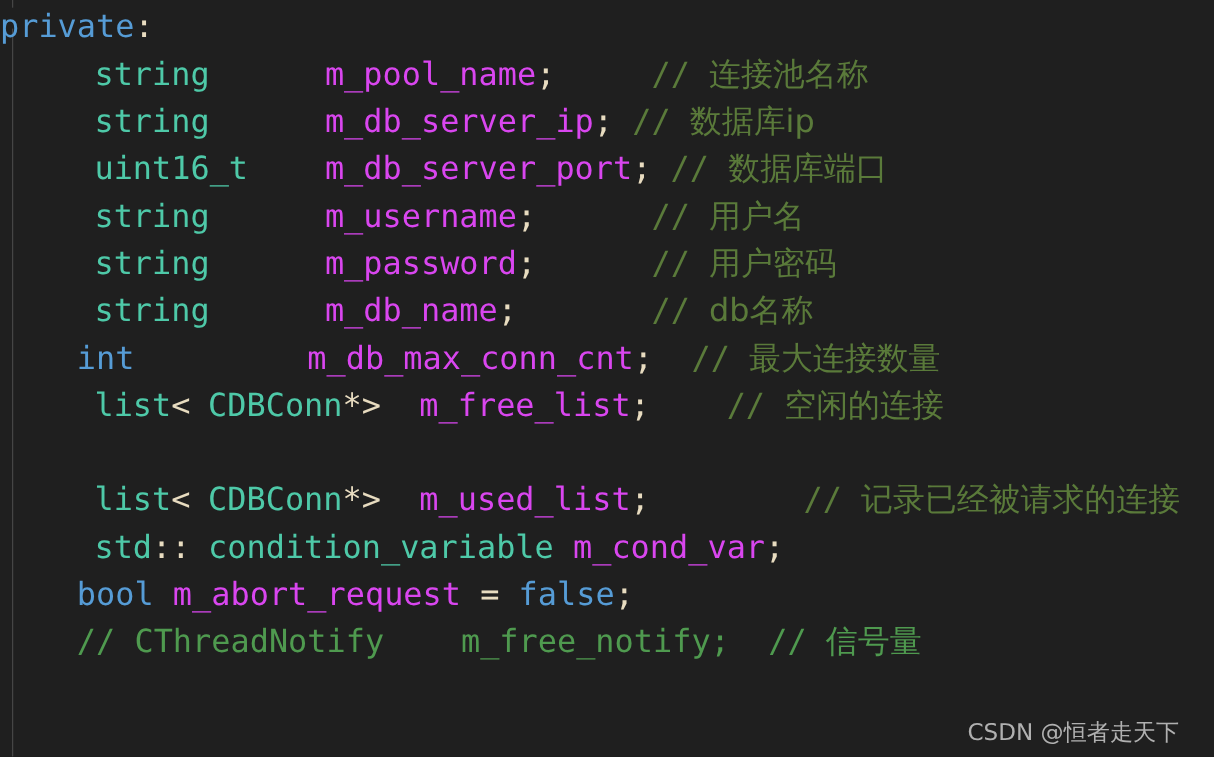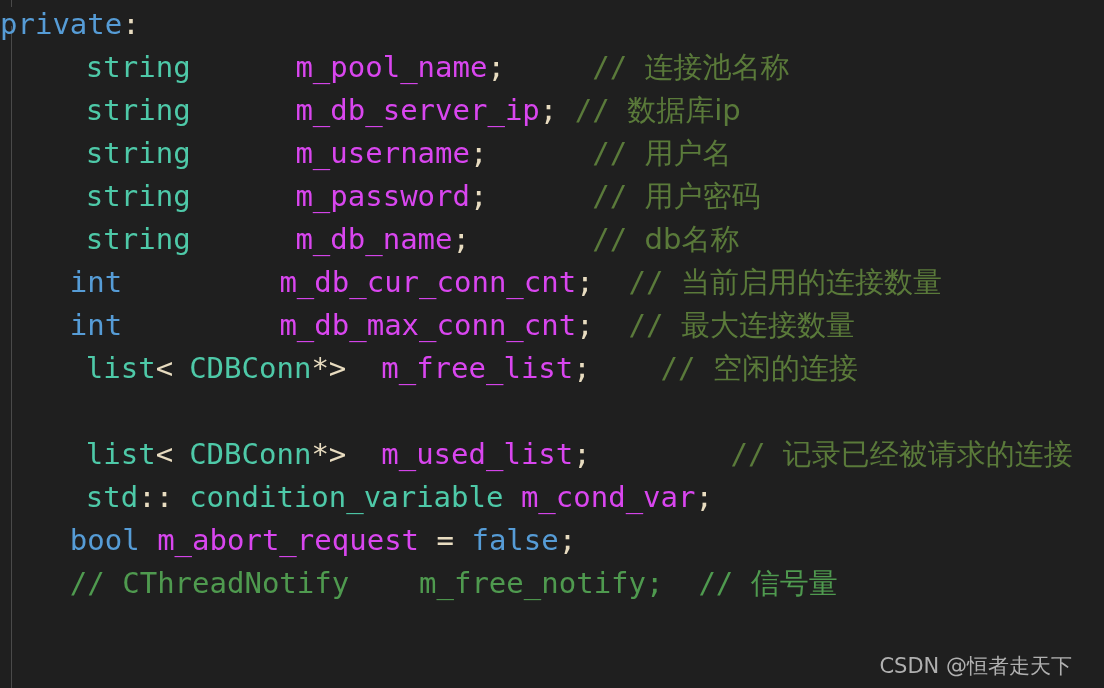"uint16_t m_db_server_port; // 数据库端口" div.line { html: none -> <div><span> </span><span>uint16_t</span><span> </span><span>m_db_server_port</span><span>; </span><span>// </span><span>数据库端口</span></div> }
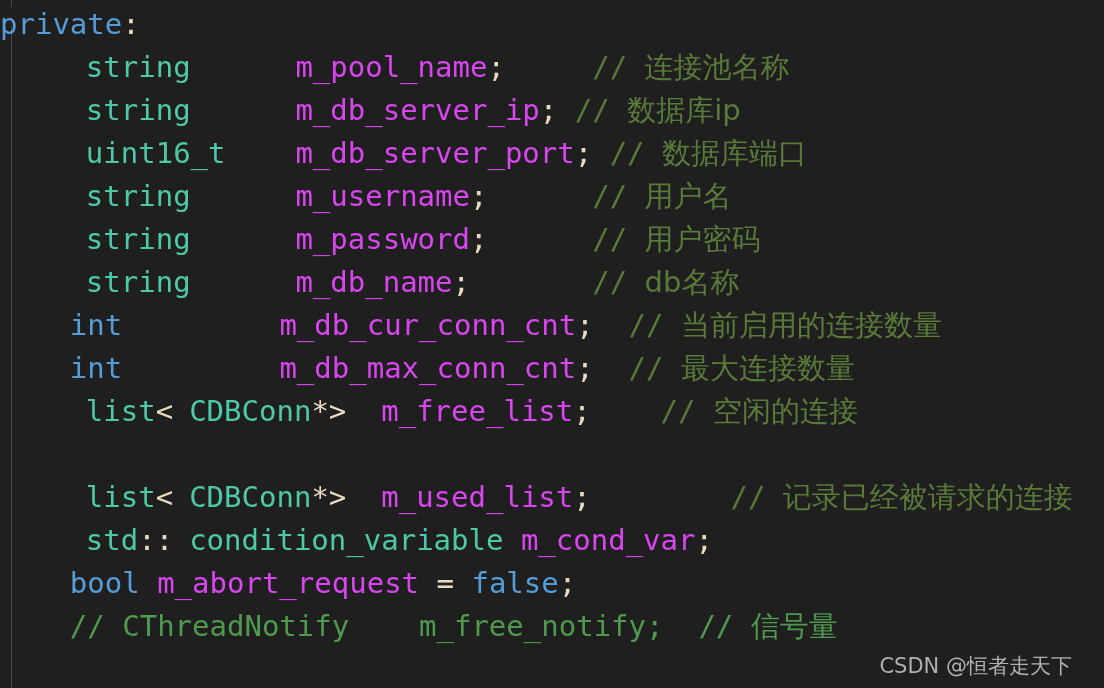"int m_db_cur_conn_cnt; // 当前启用的连接数量" div.line { html: <div><span> </span><span>int</span><span> </span><span>m_db_cur_conn_cnt</span><span>;</span><span> </span><span>// </span><span>当前启用的连接数量</span></div> -> none }
